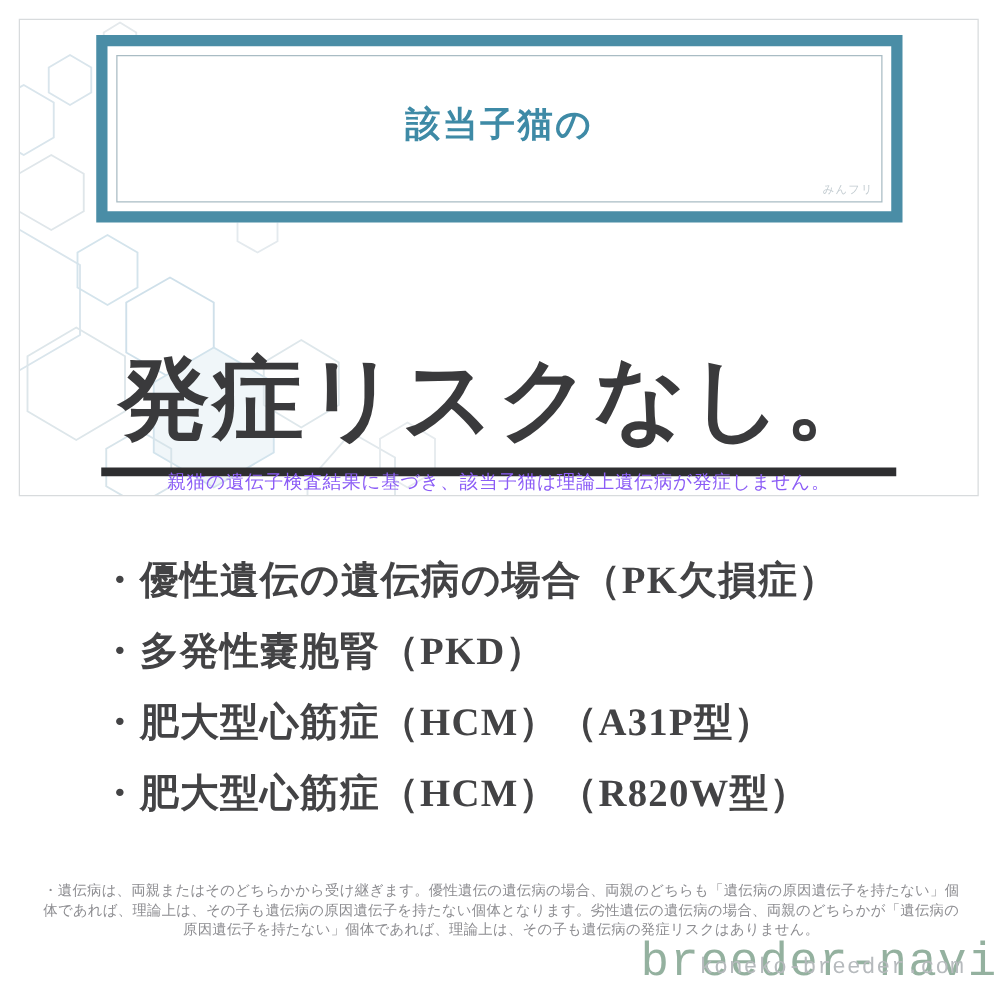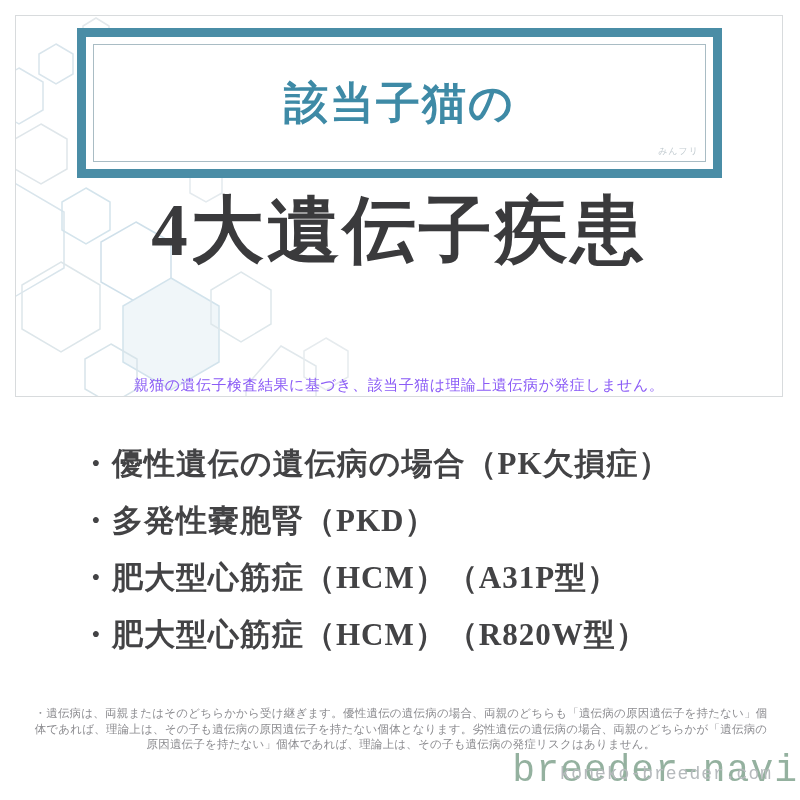"該当子猫の" .title-line { font-family: Liberation Sans, sans-serif -> Liberation Mono, monospace; font-size: 44px -> 28px }
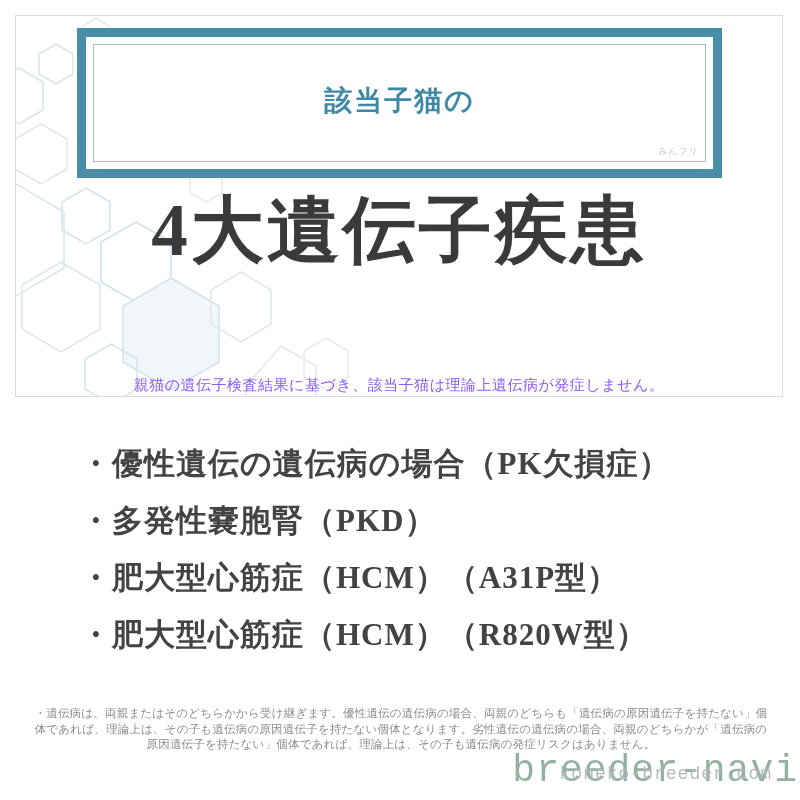"4大遺伝子疾患" div.headline1 { html: <div>4大遺伝子疾患</div> -> none }
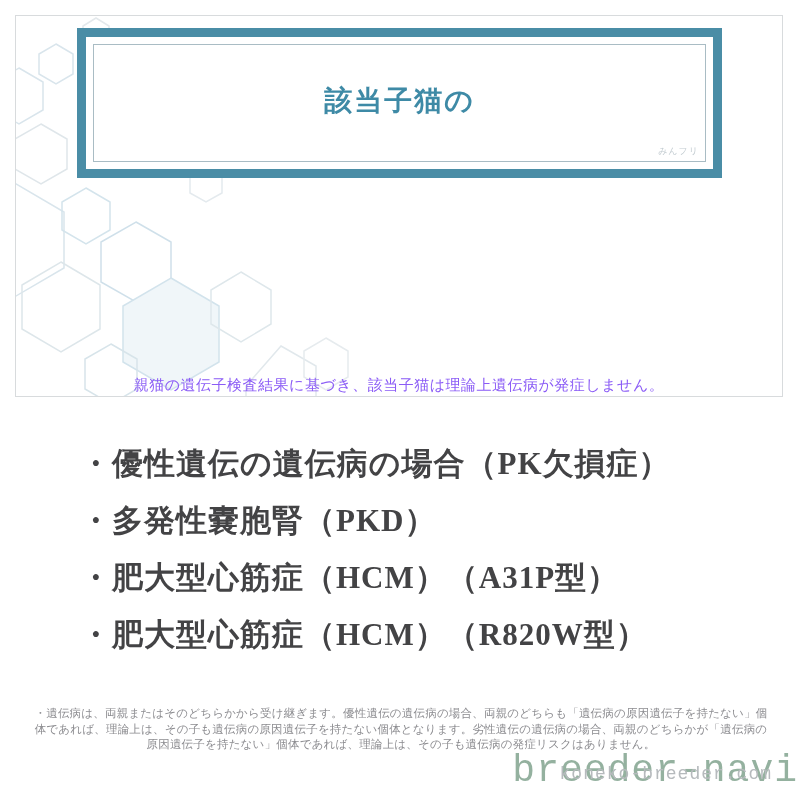"発症リスクなし。" div.headline2 { html: none -> <div> <span>発症リスクなし。</span> </div> }
